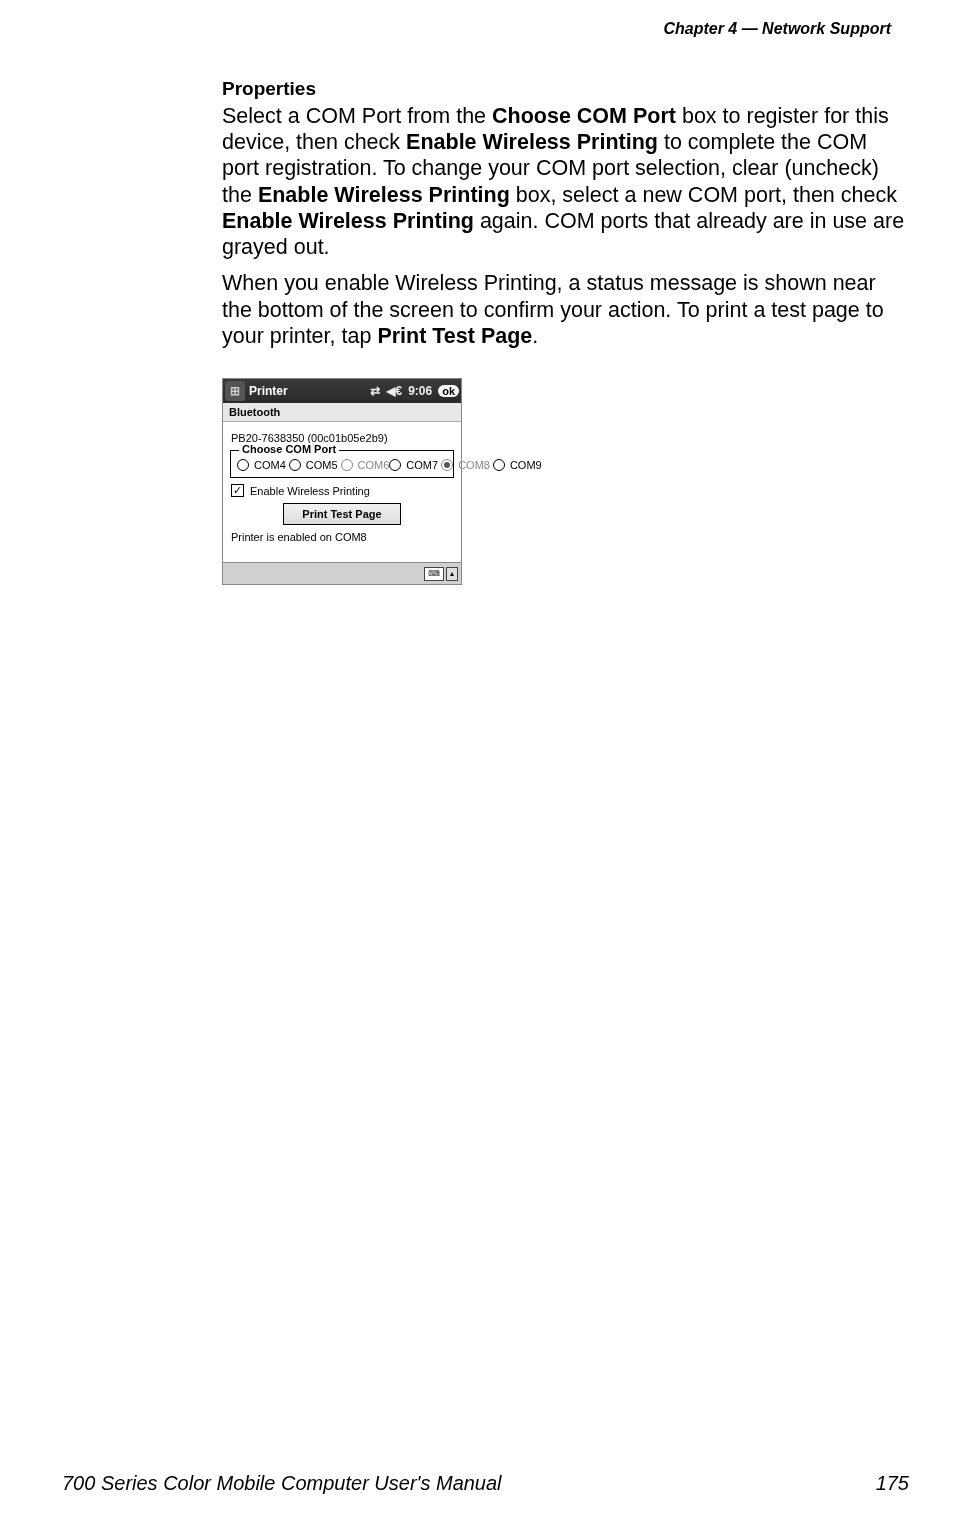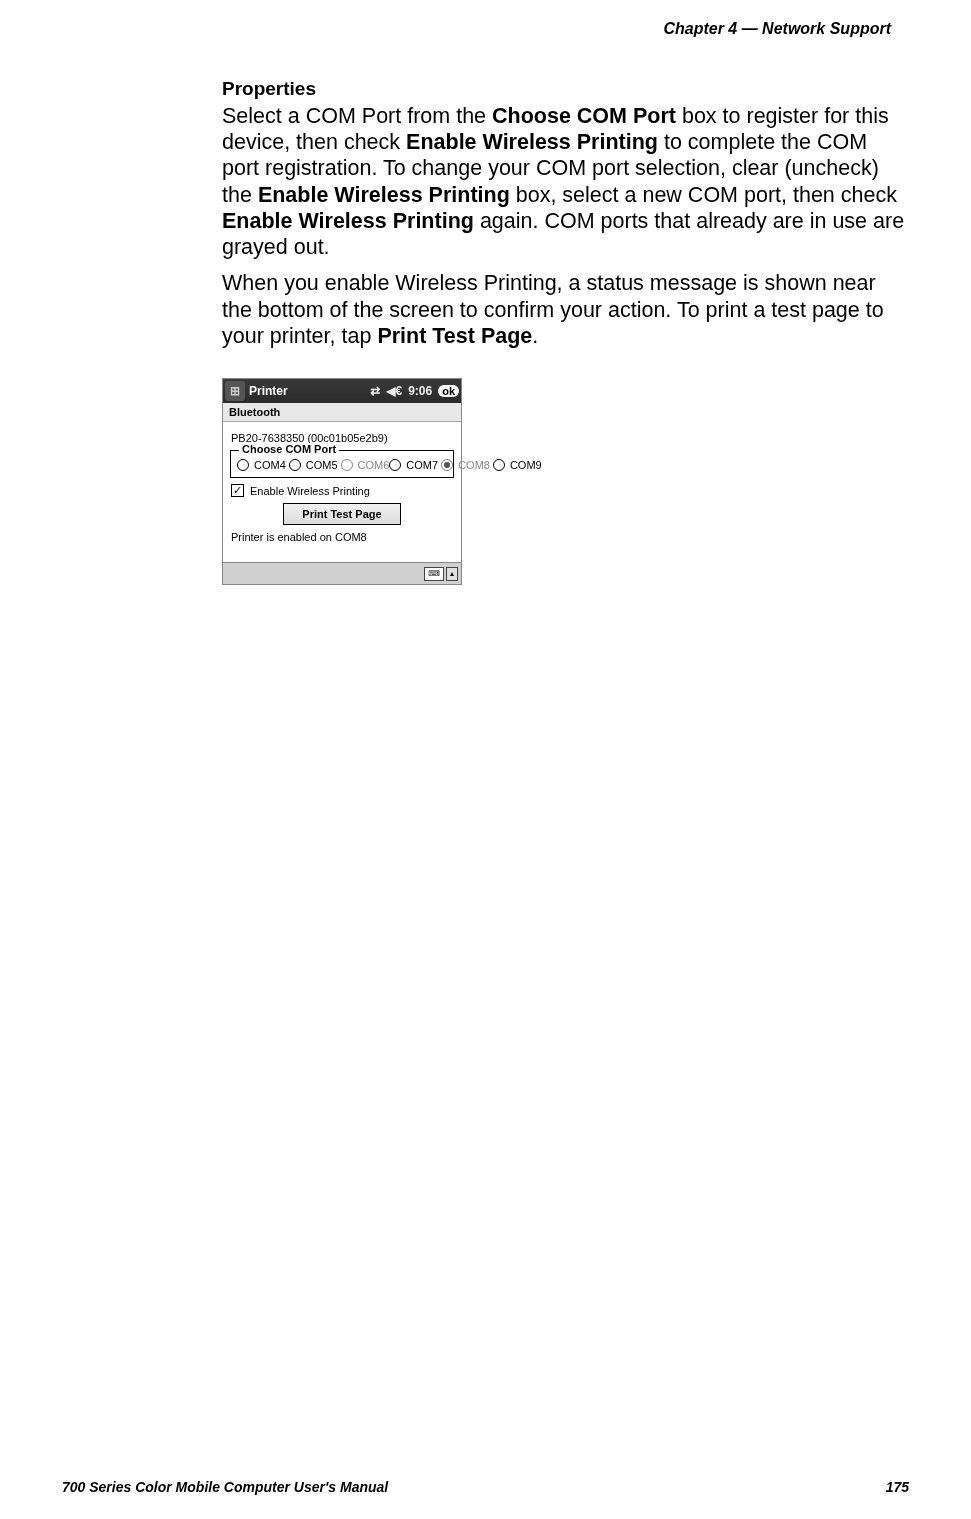"700 Series Color Mobile Computer" .footer { font-size: 14px -> 20px; font-weight: bold -> normal }
